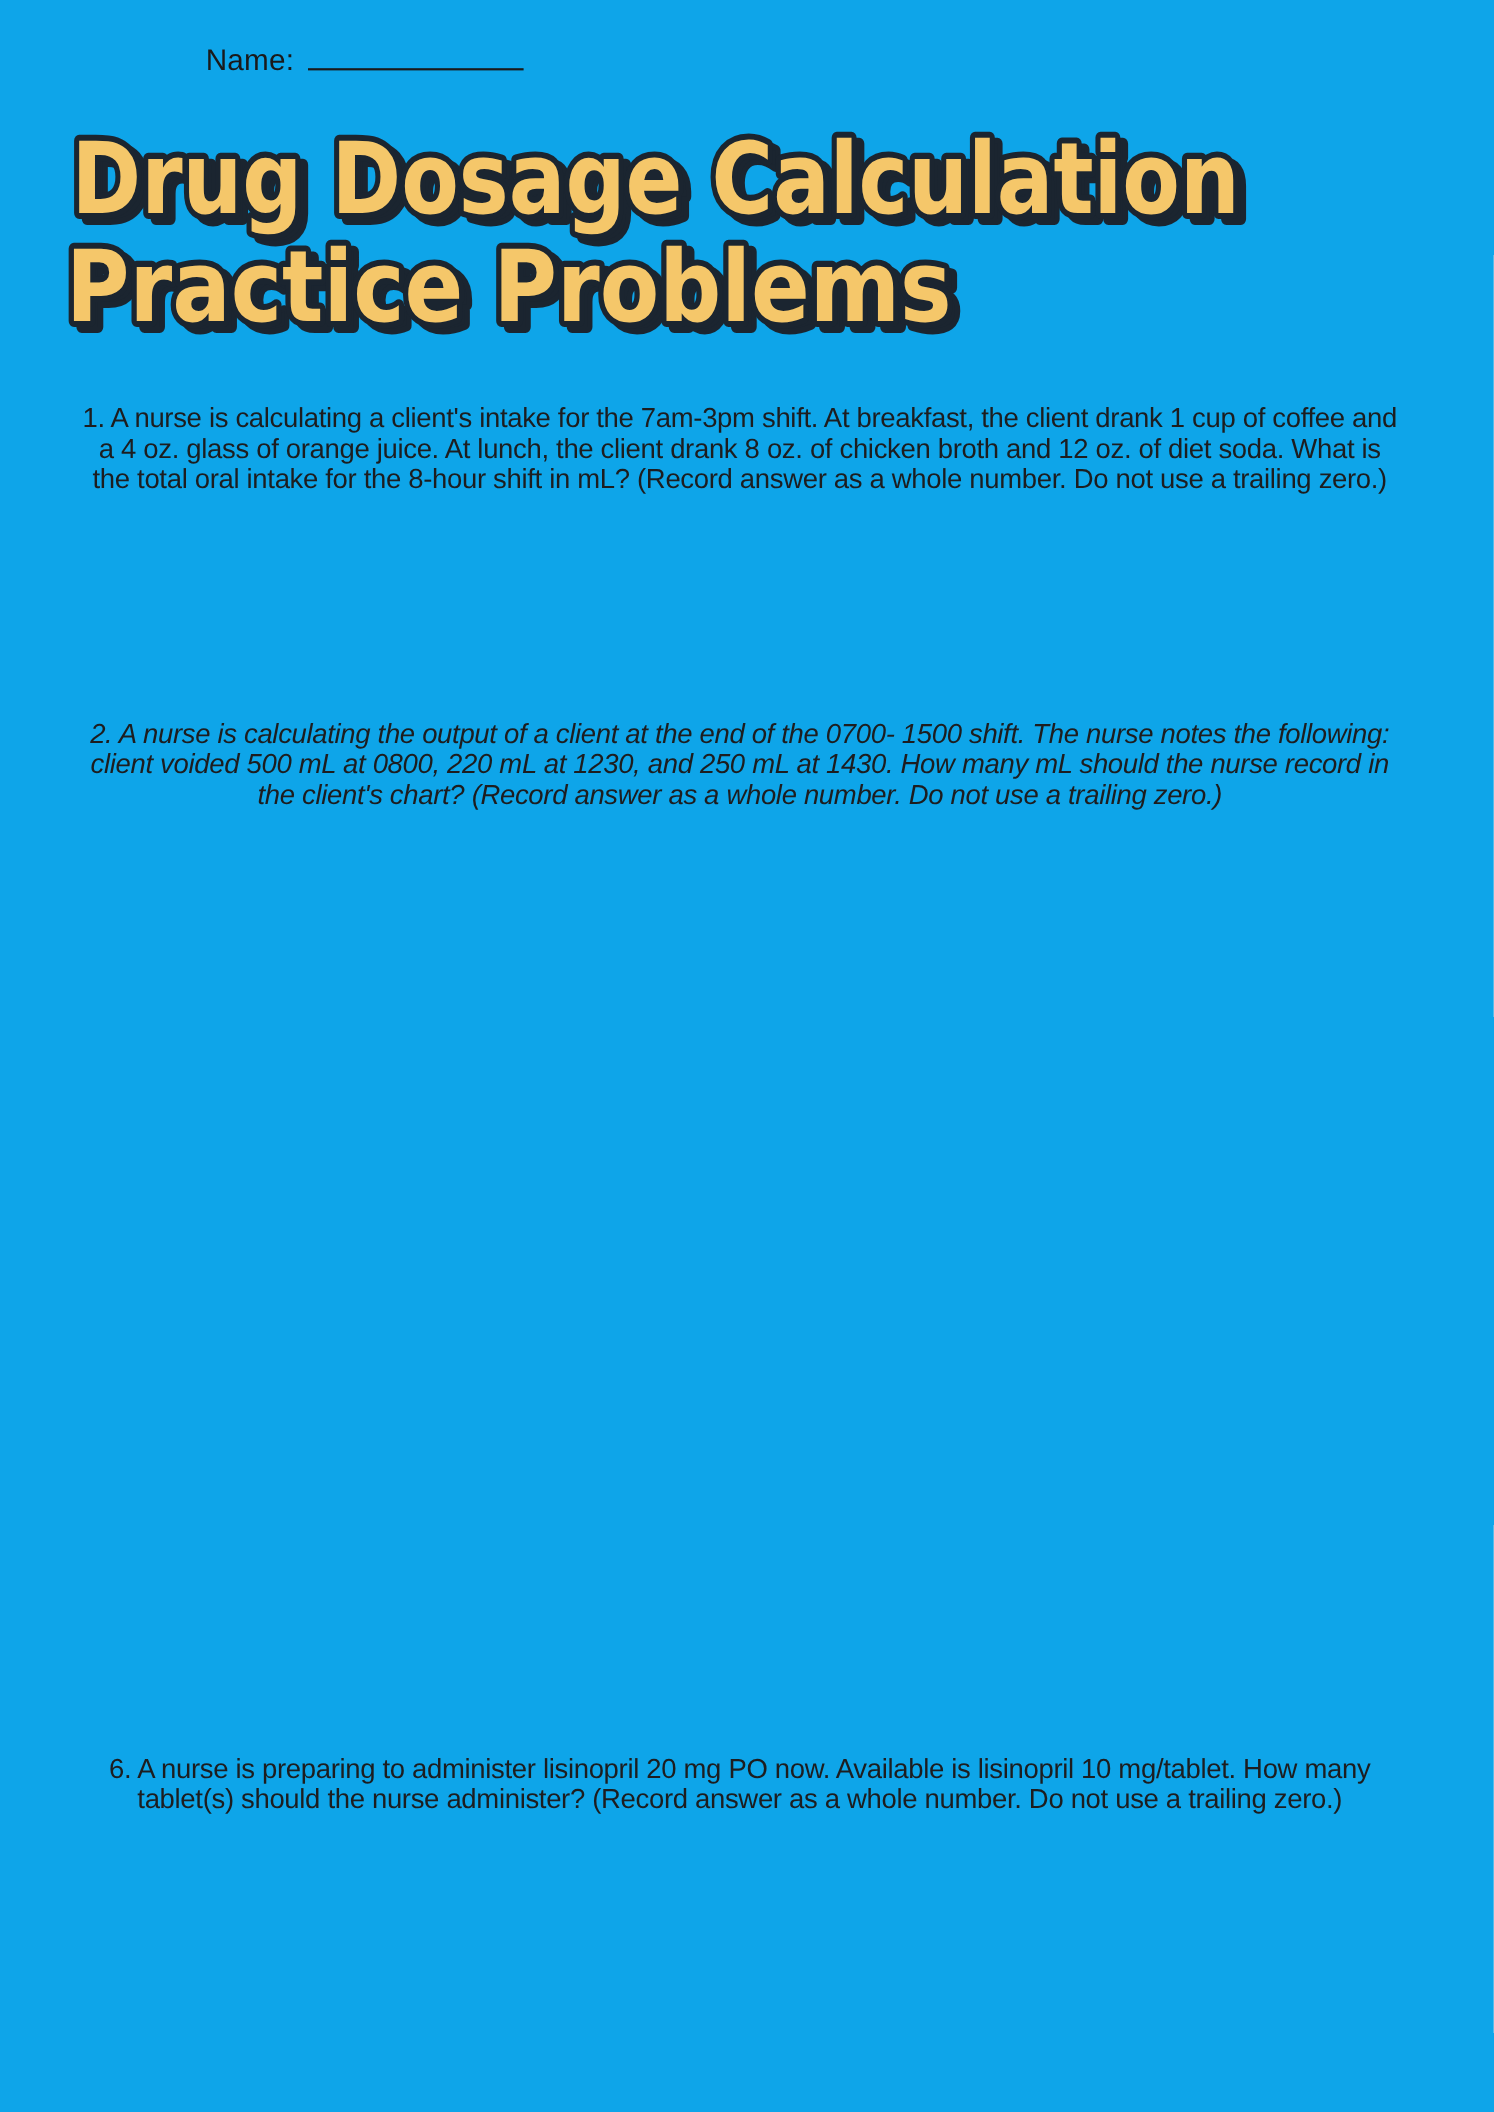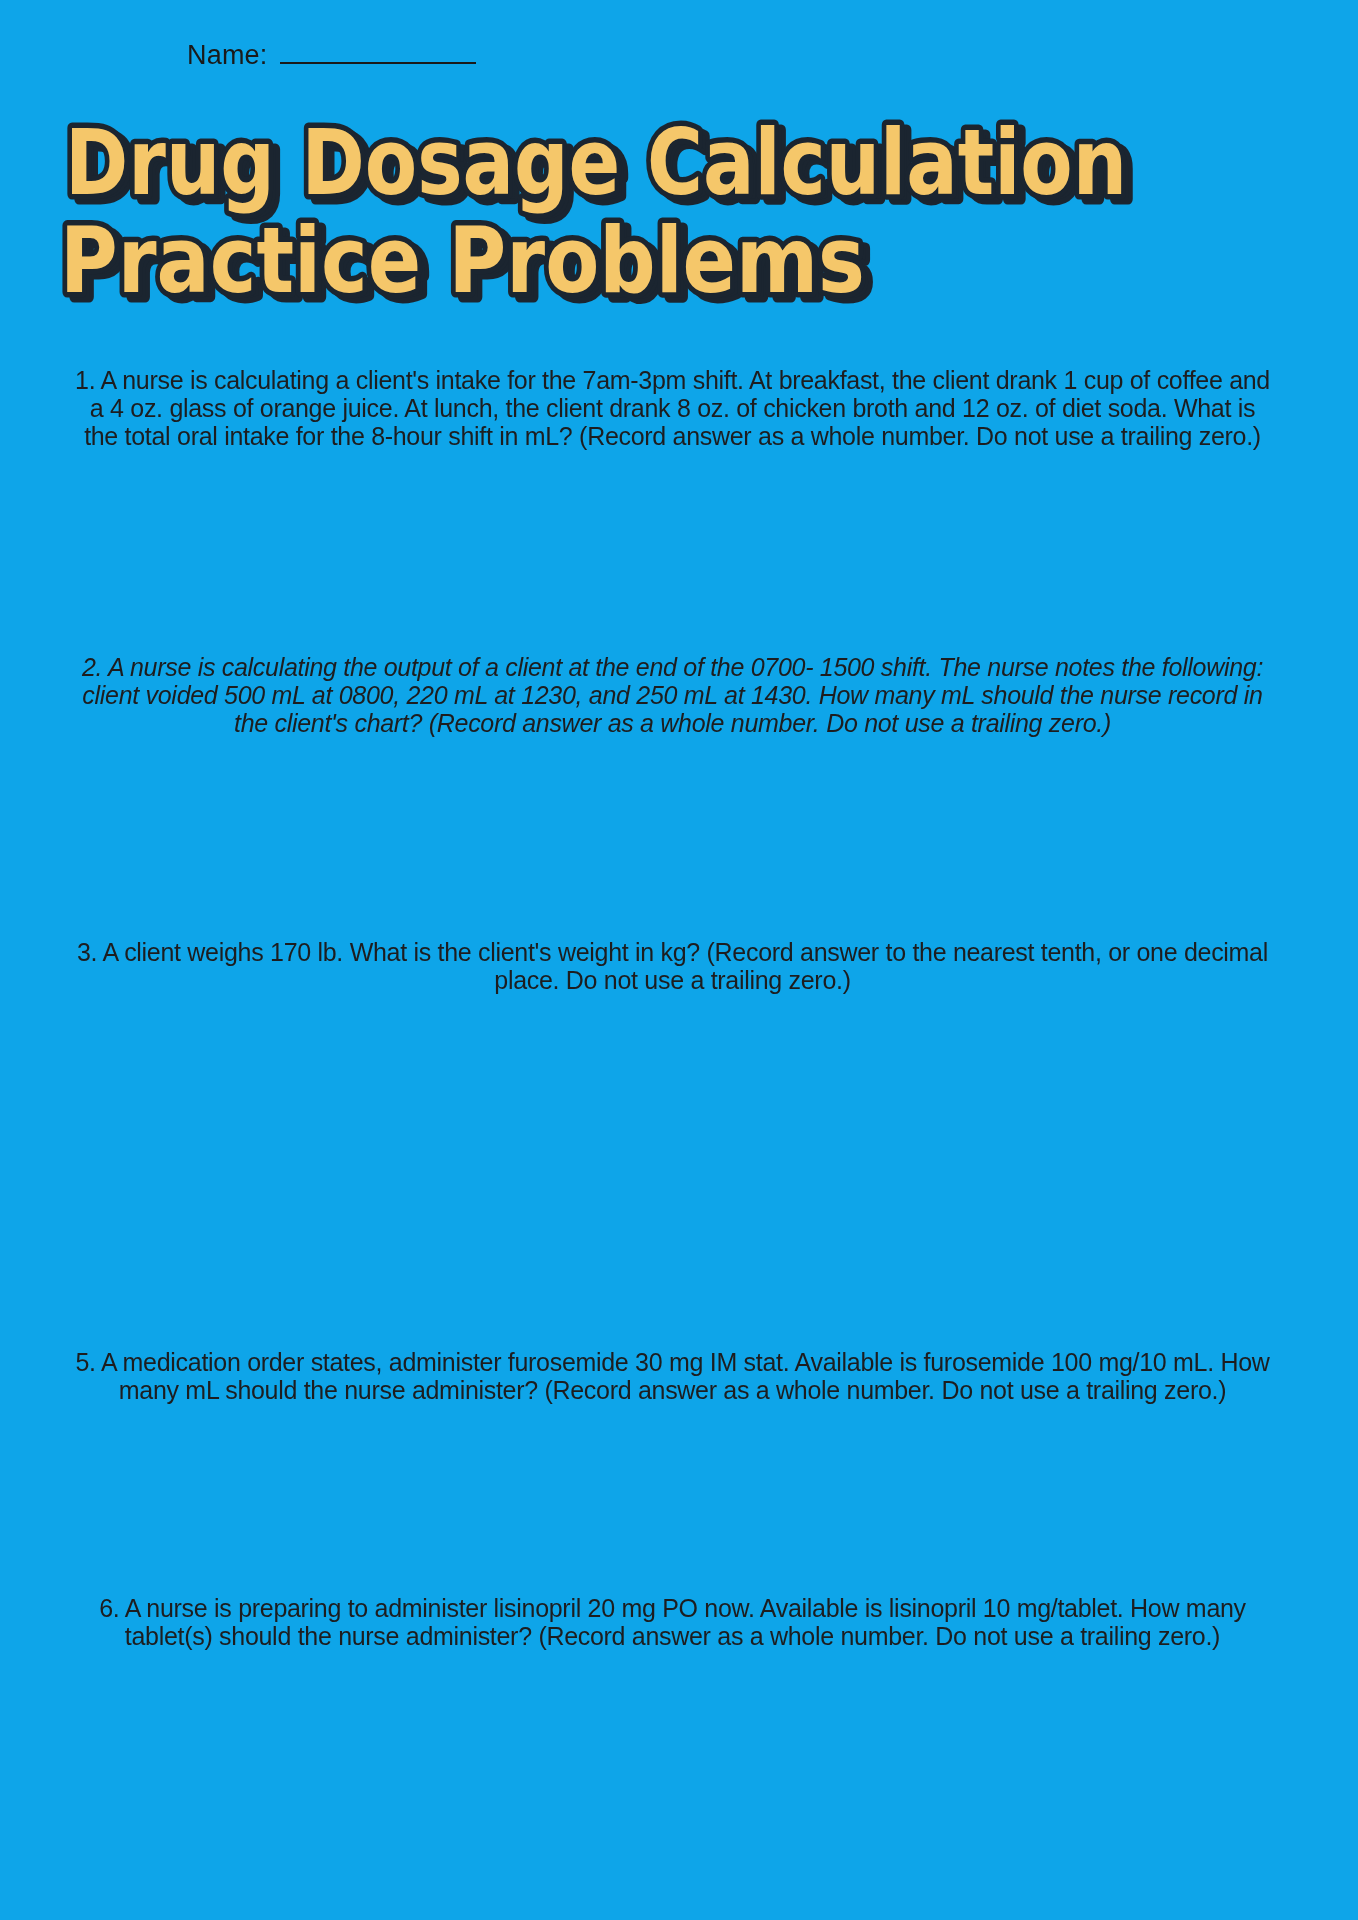"3. A client weighs 170" div.problem { html: <div>3. A client weighs 170 lb. What is the client's weight in kg? (Record answer to the nearest tenth, or one decimal place. Do not use a trailing zero.)</div> -> none }
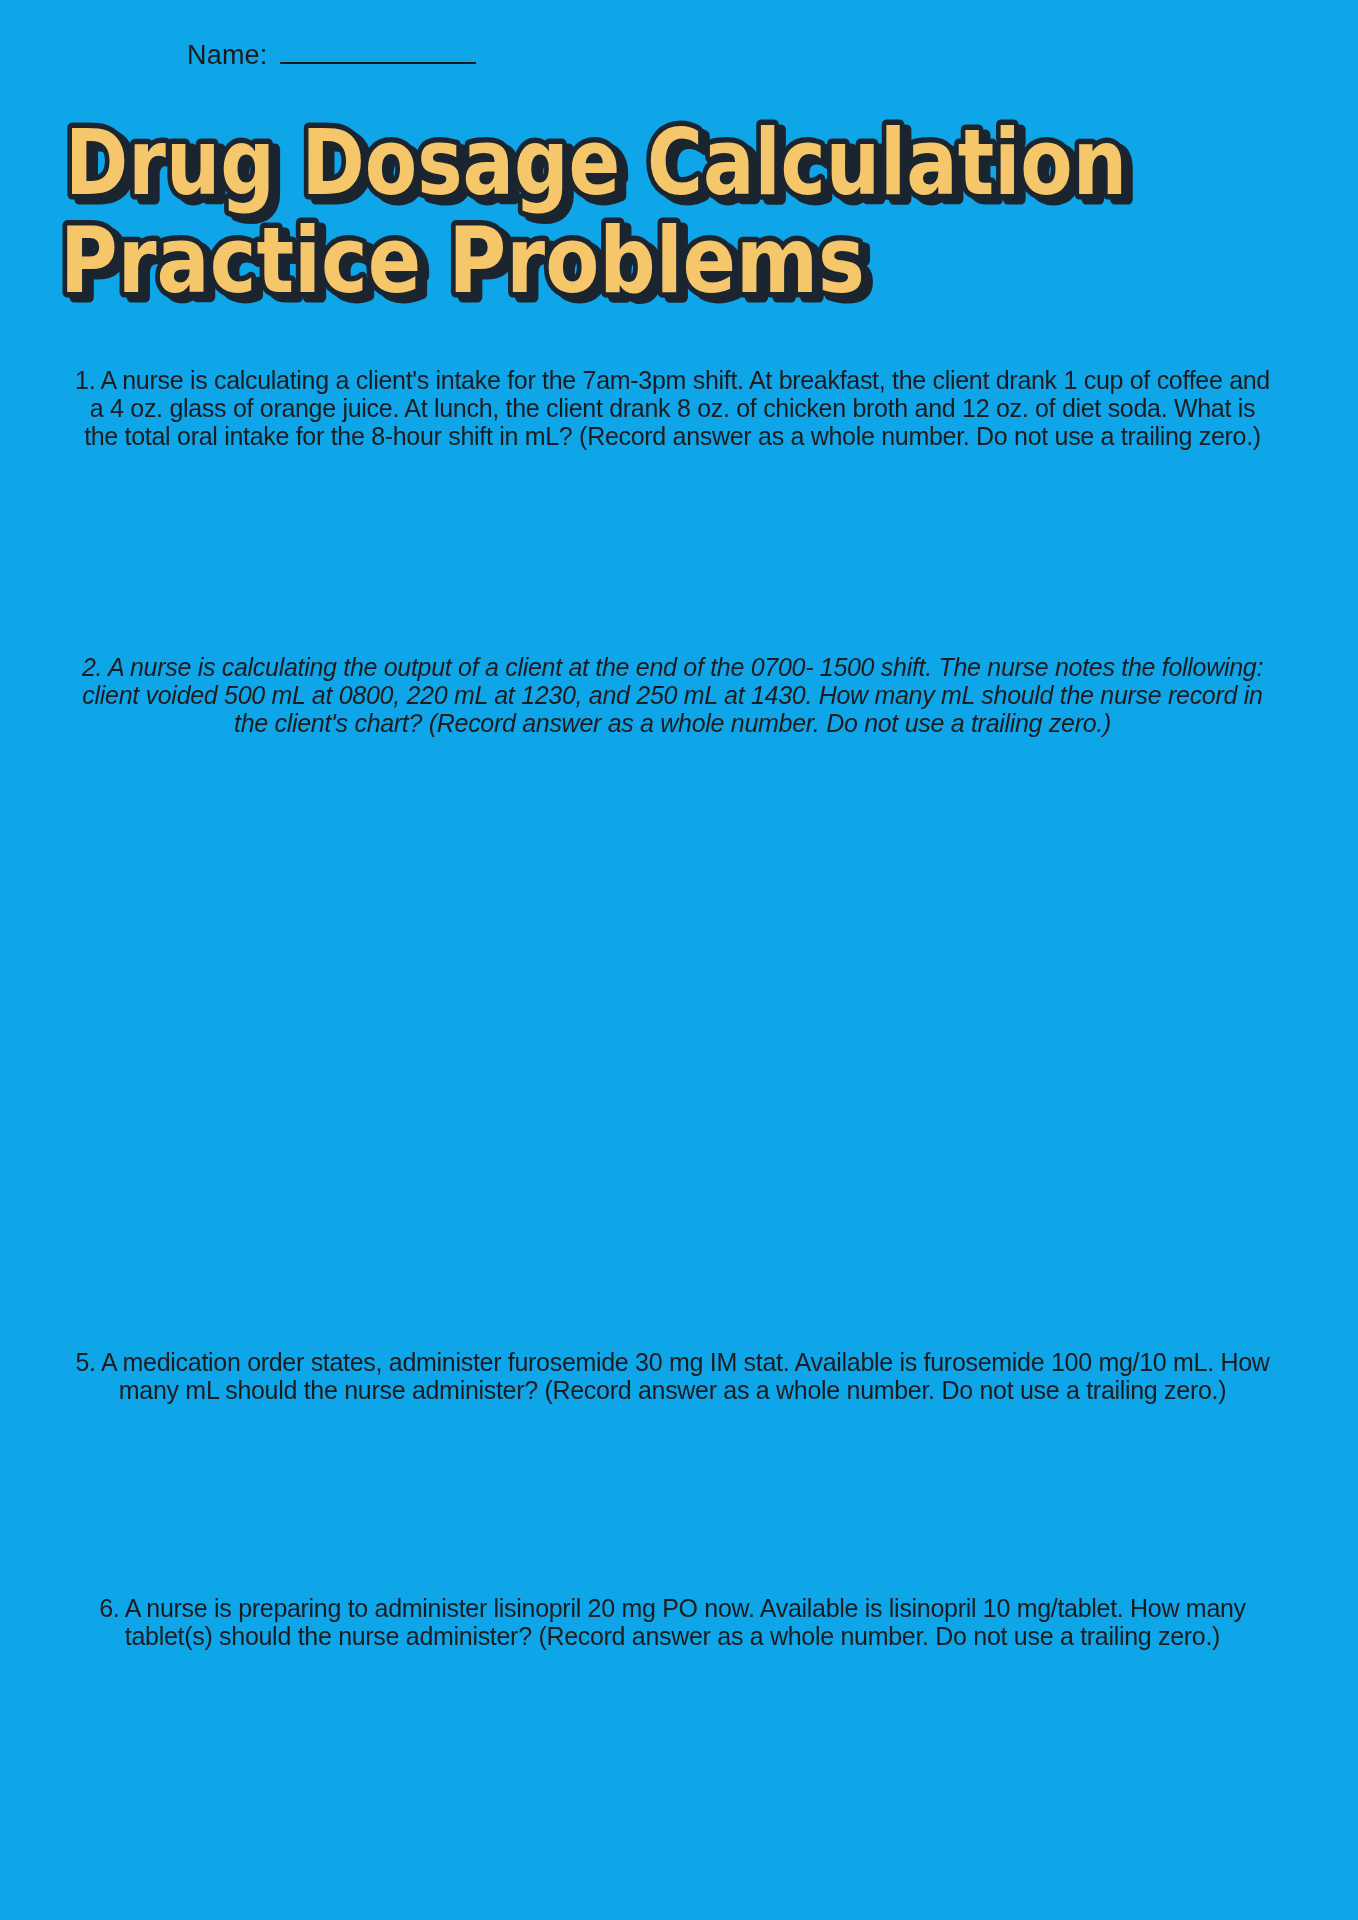"5. A medication order states," div.problem { html: <div>5. A medication order states, administer furosemide 30 mg IM stat. Available is furosemide 100 mg/10 mL. How many mL should the nurse administer? (Record answer as a whole number. Do not use a trailing zero.)</div> -> none }
